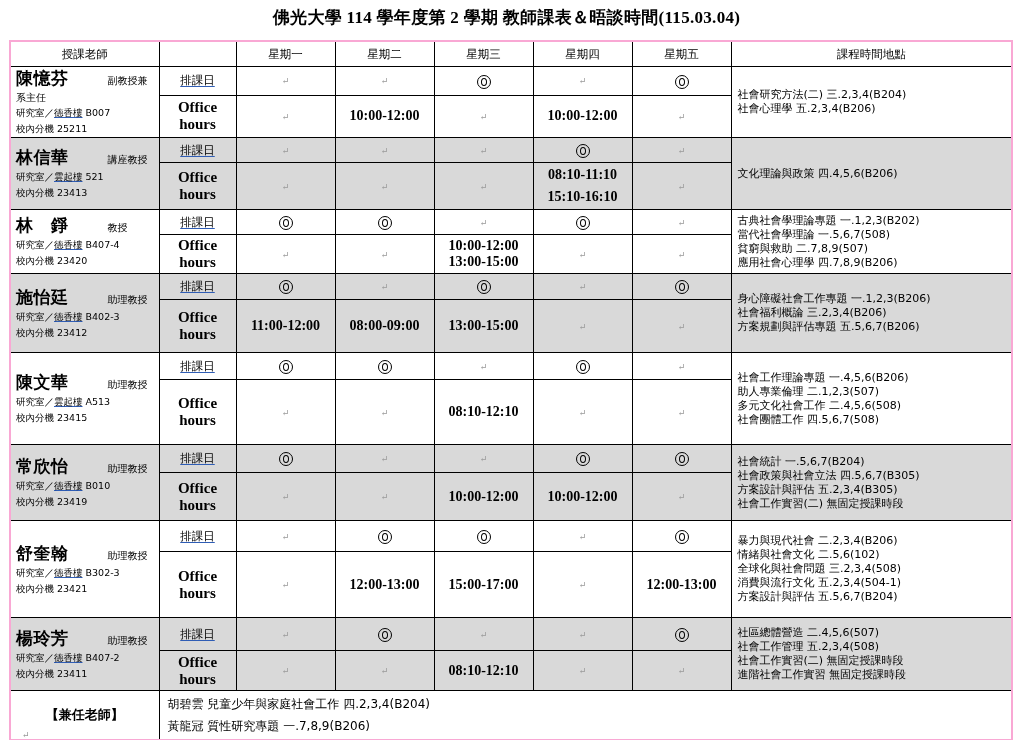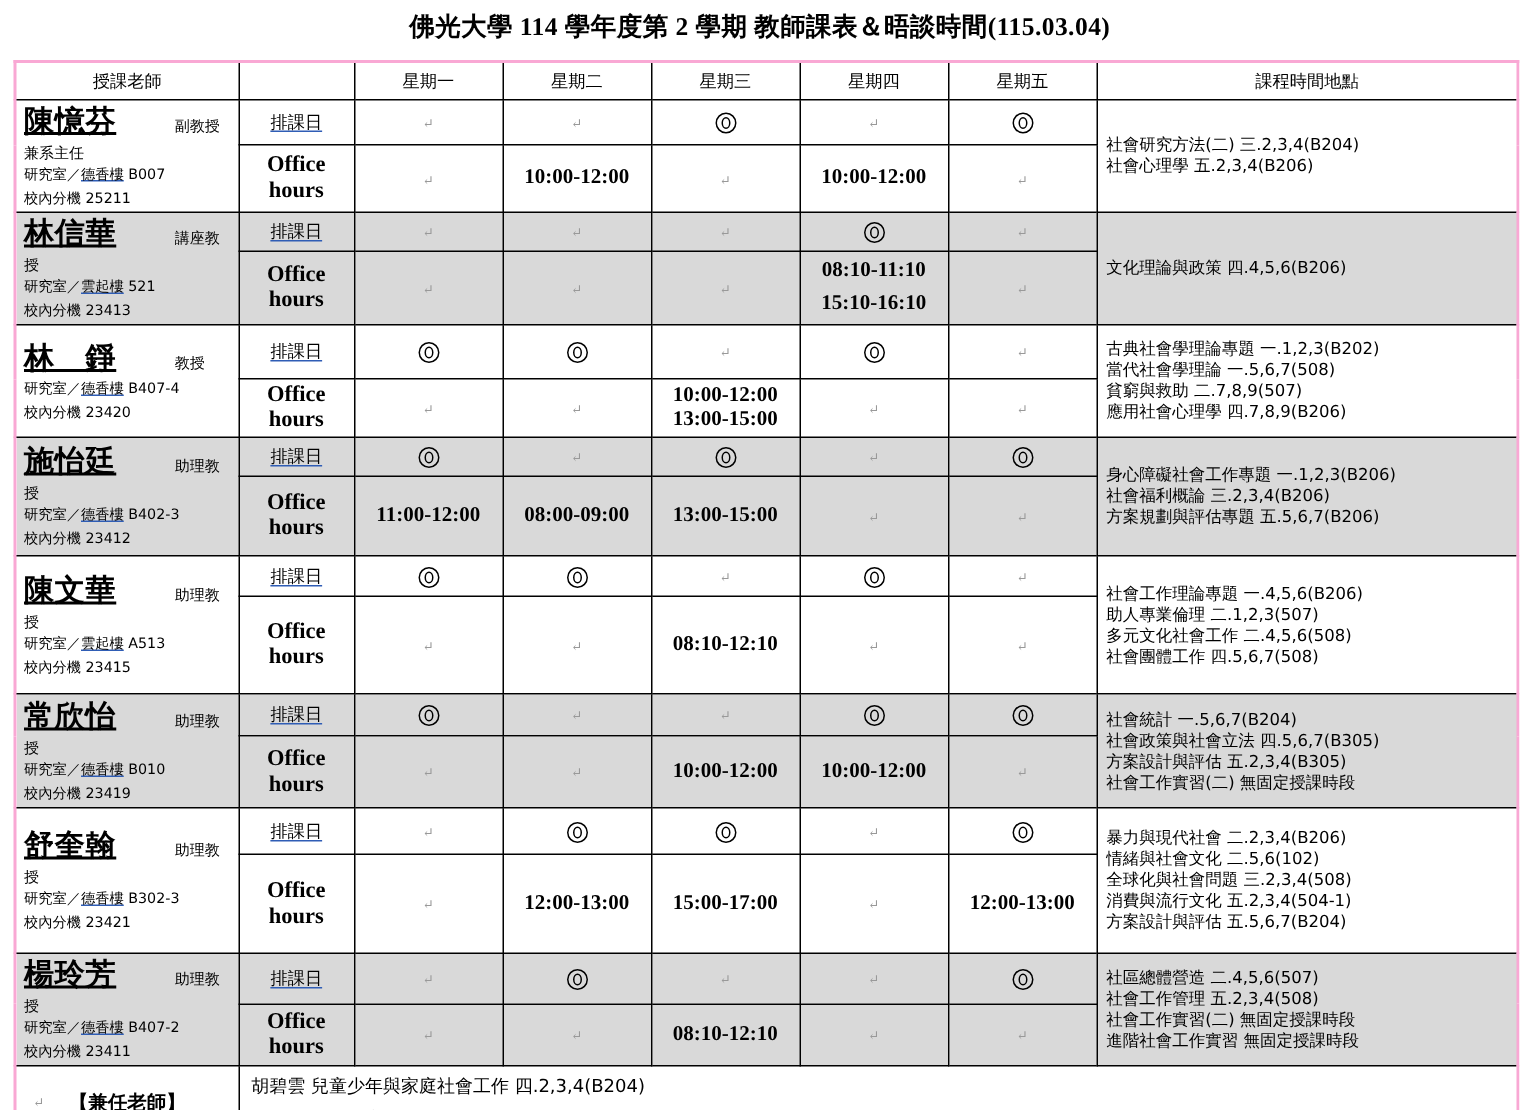"陳憶芬" .tname { font-size: 20px -> 17px; text-decoration: underline -> none }
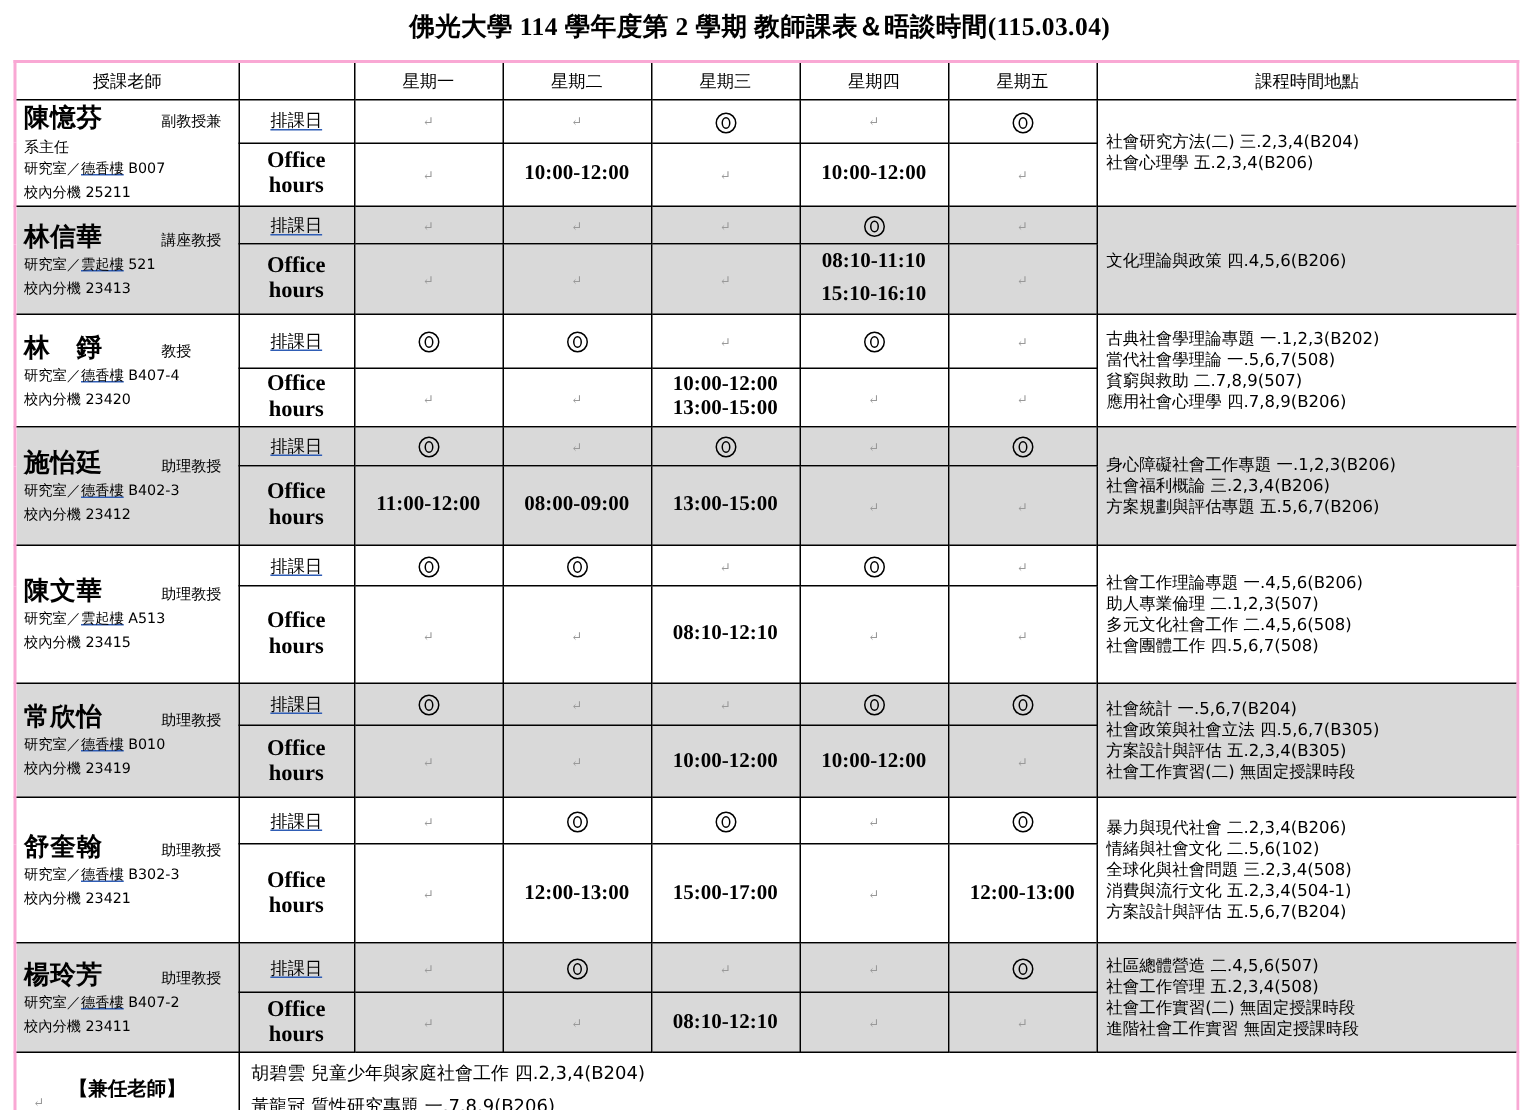"林 錚 教授" tr { height: 36px -> 25px }
